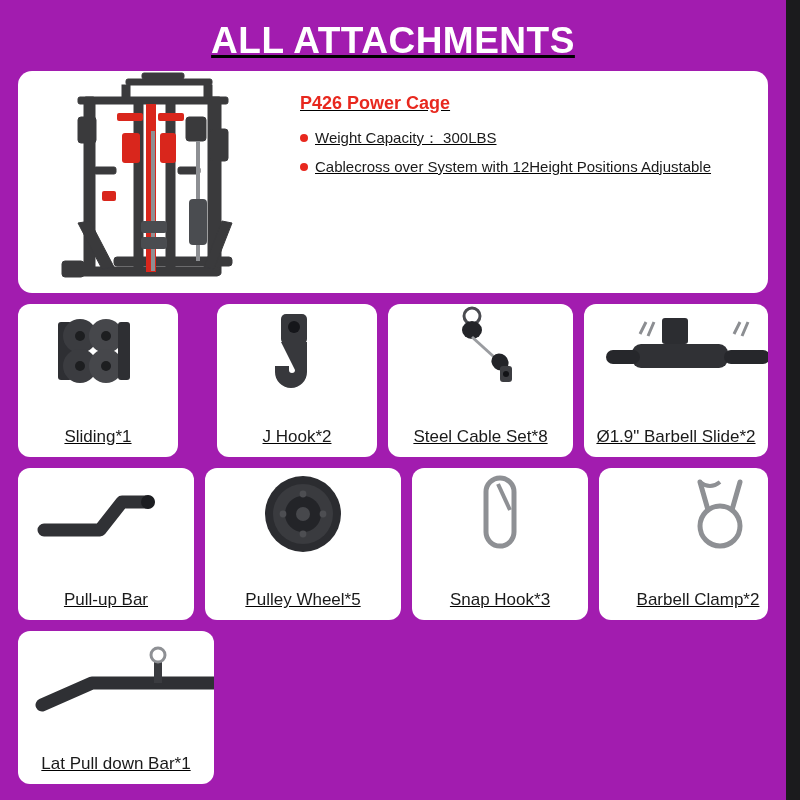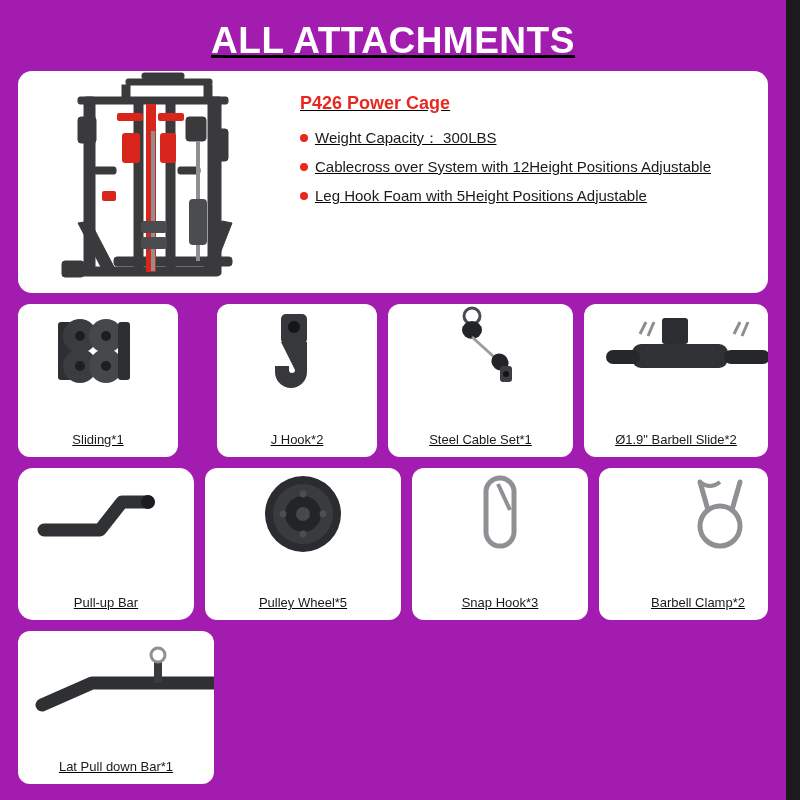"Leg Hook Foam with 5Height" div.bullet-row { html: <div> <span></span> <span>Leg Hook Foam with 5Height Positions Adjustable</span> </div> -> none }
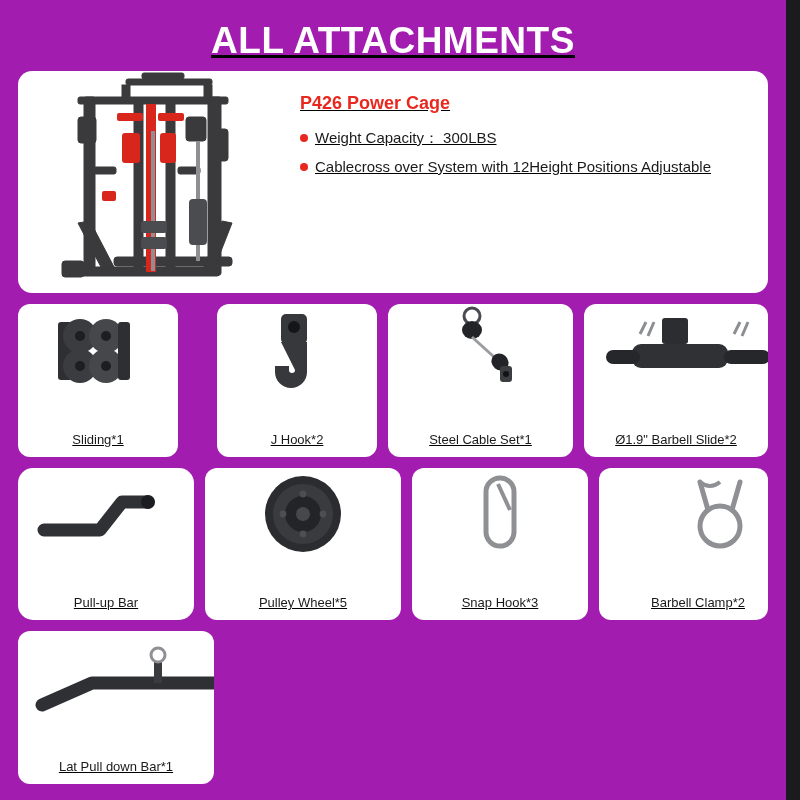"Sliding*1" .card-label { font-size: 13px -> 17px }
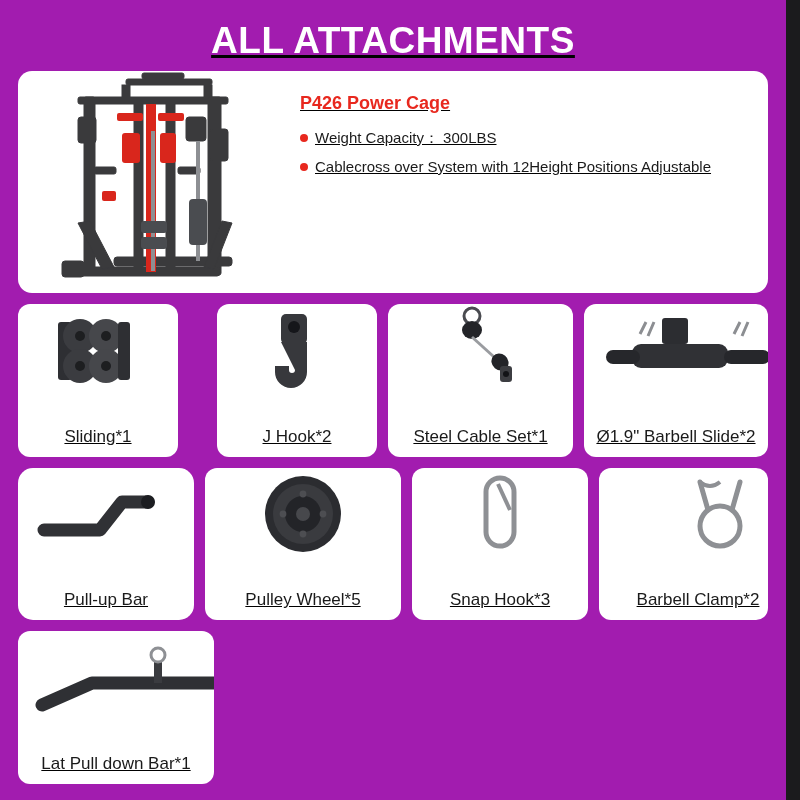"Steel Cable Set*1" div.card-label { text: 1 -> 8 }
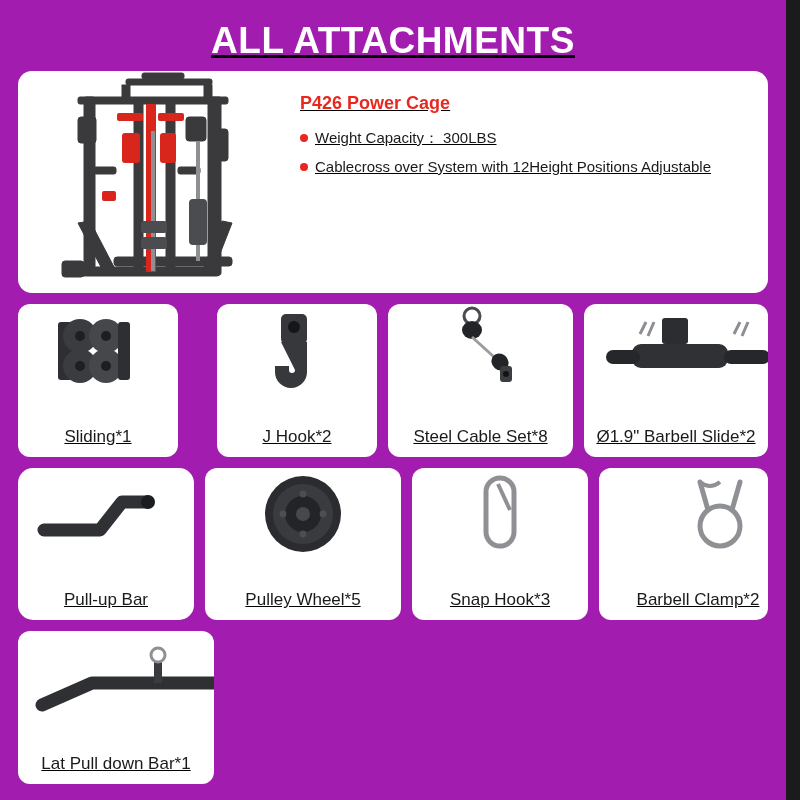"Pull-up Bar" .r2 .card:nth-child(1) { border-radius: 15px -> none }
